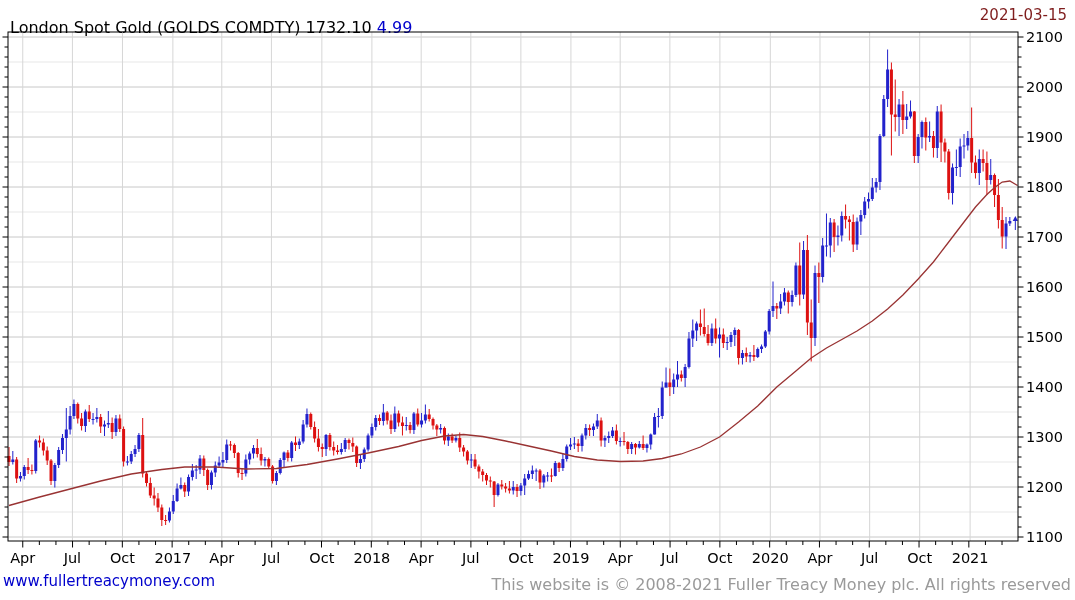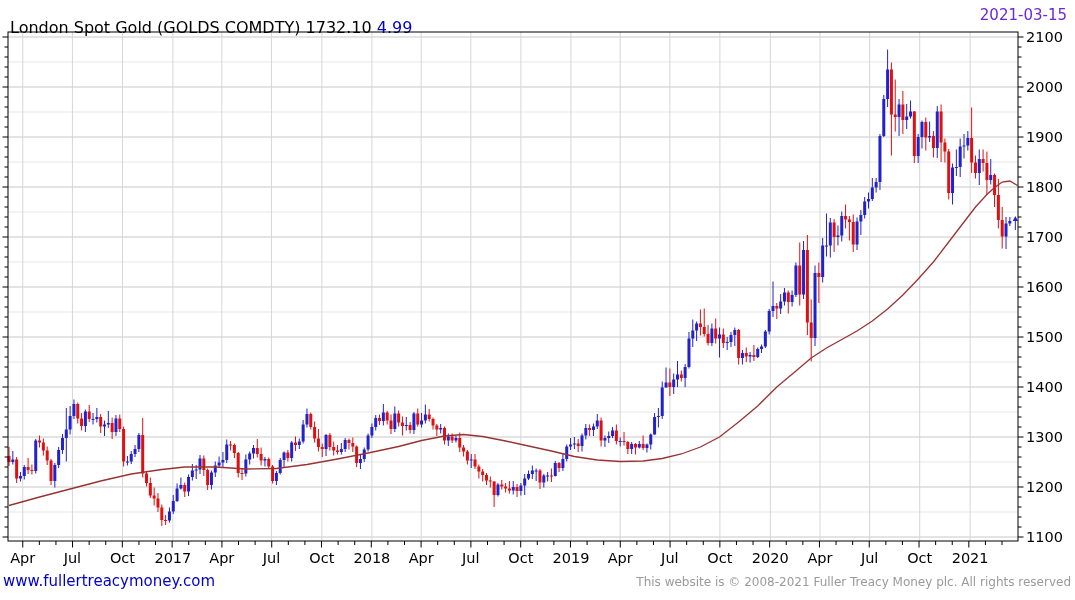"2021-03-15" .datebar { color: #6d28d9 -> #7f1d1d }
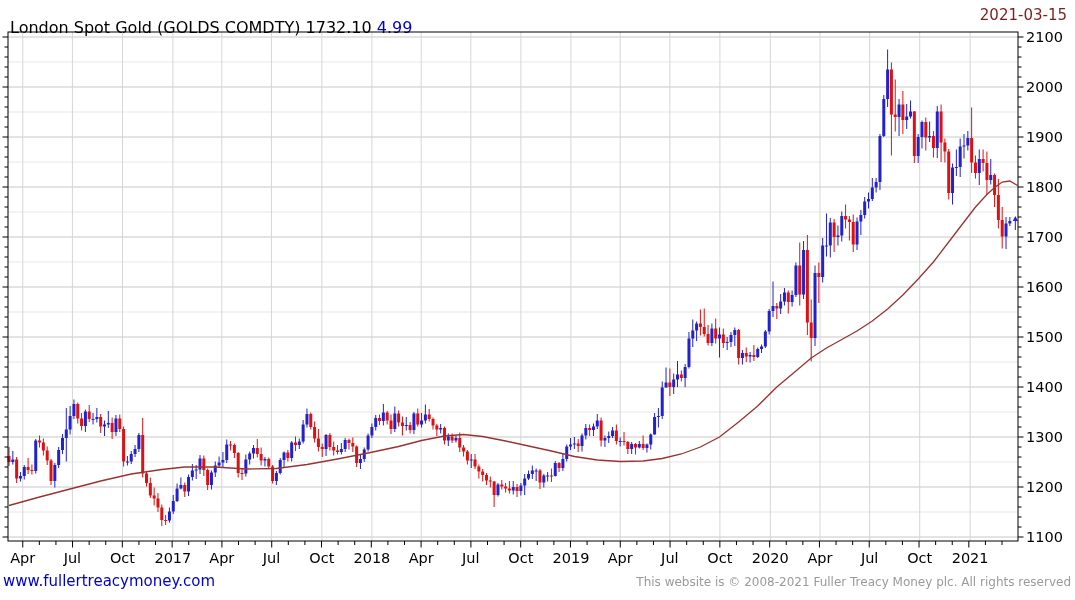"This website is © 2008-2021" .footer-copy { font-size: 12px -> 16px }
